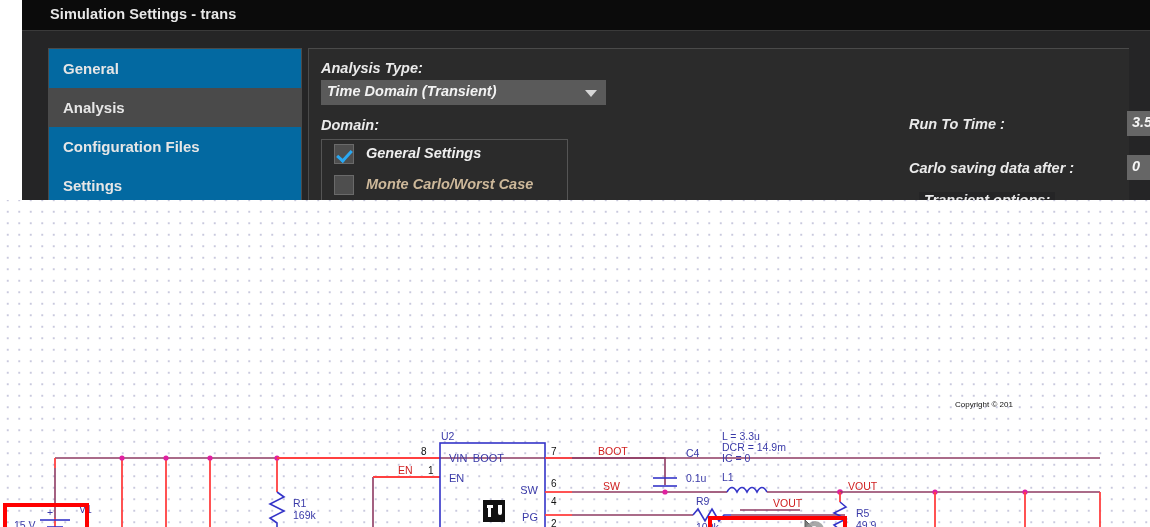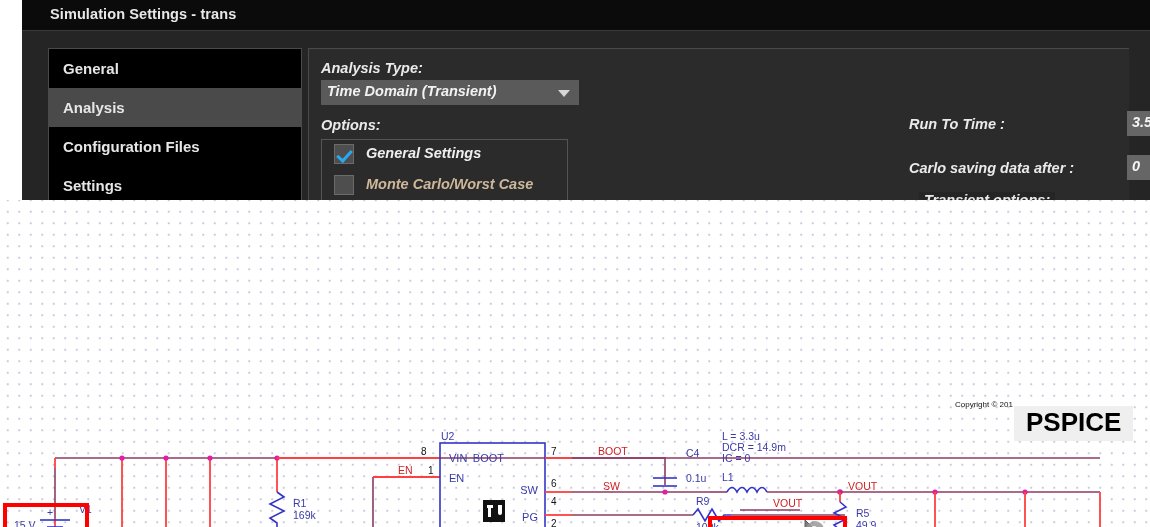"General" #category-panel { background: #000000 -> #0369a1 }
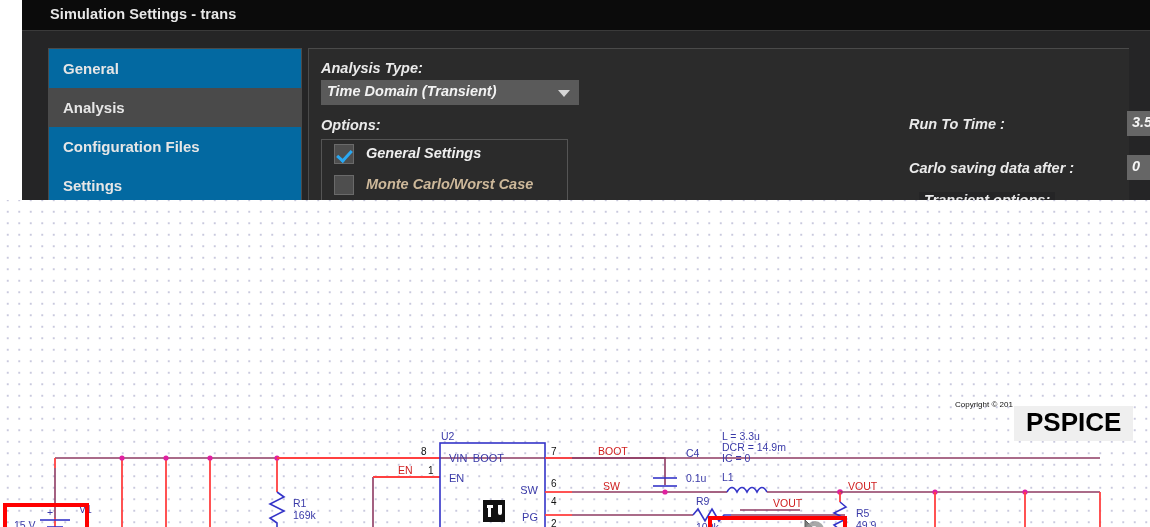"Time Domain (Transient)" #analysis-type-select { width: 258px -> 285px }
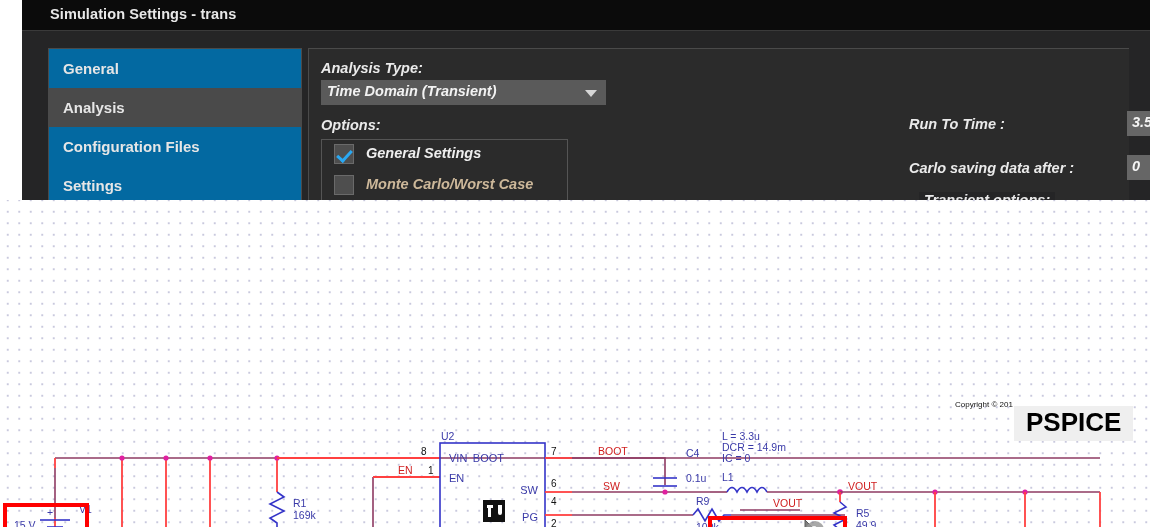"Options:" div.lbl { text: Options -> Domain }
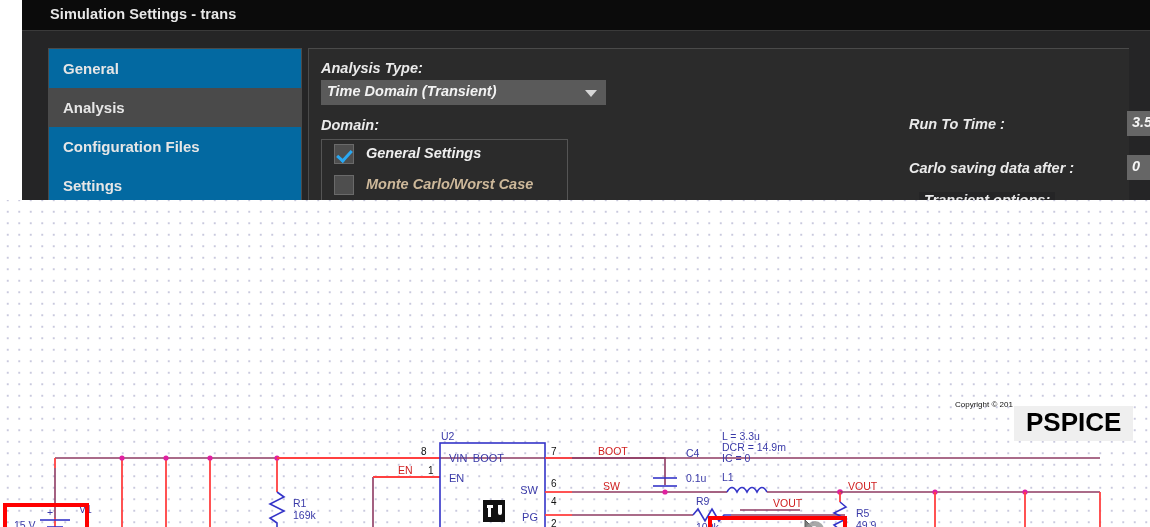"PSPICE" div { html: <div>PSPICE</div> -> none }
